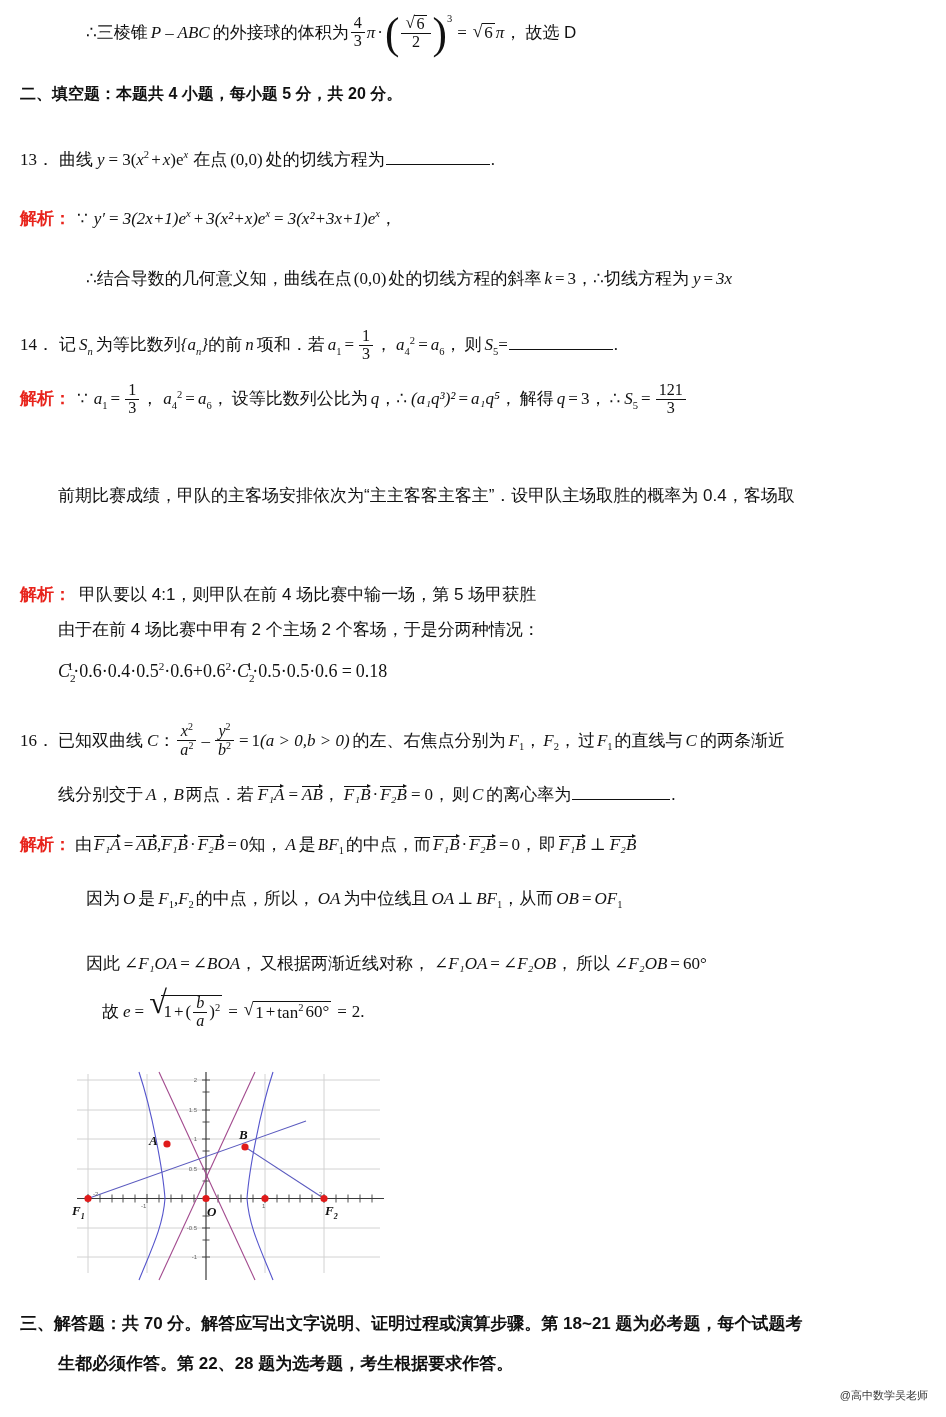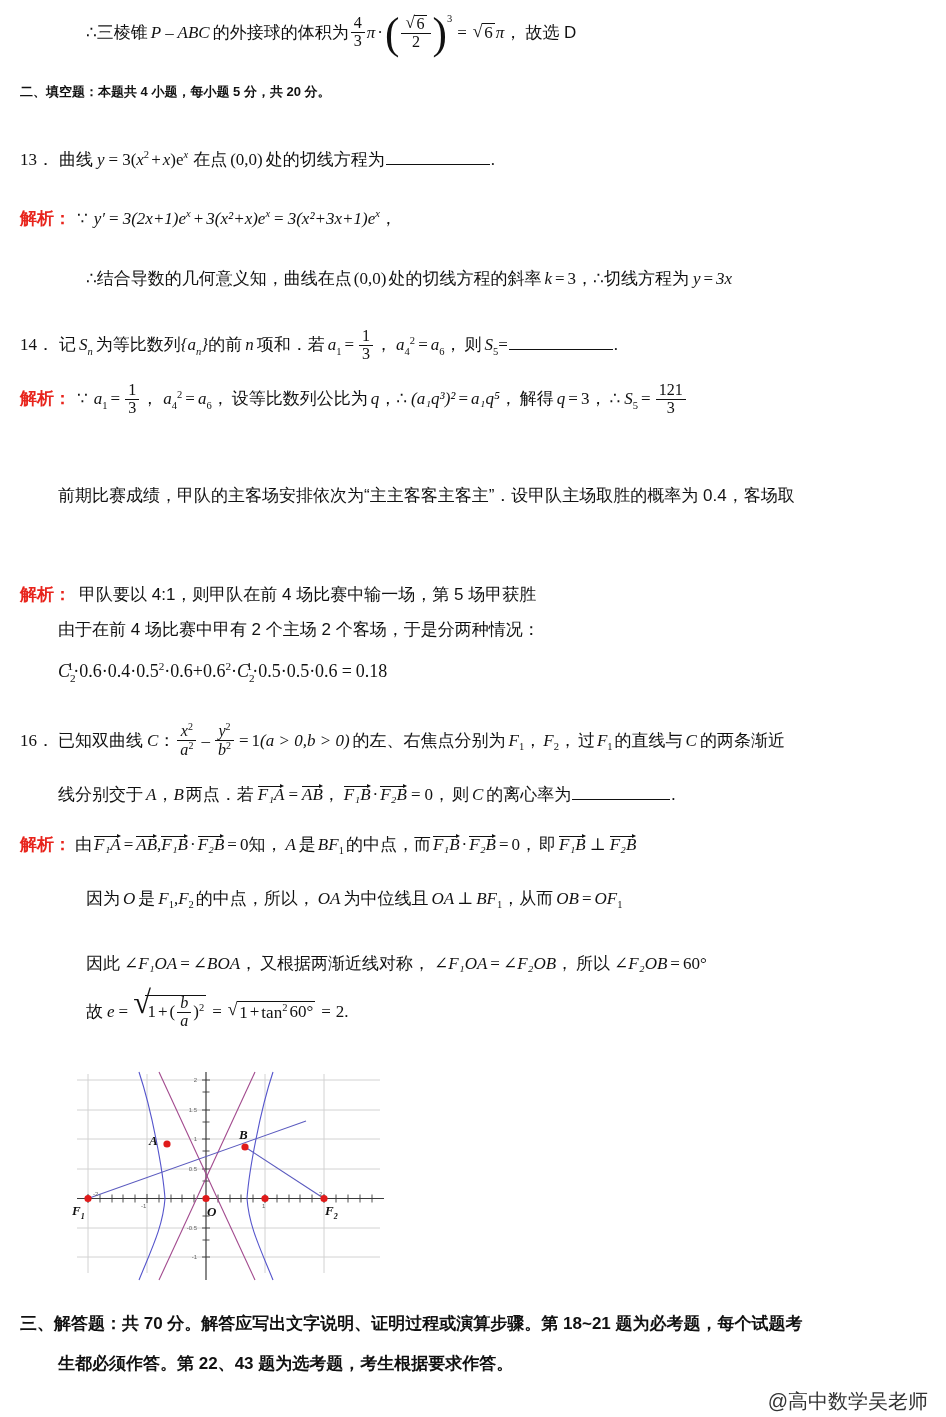"二、填空题：本题共 4 小题，每小题 5 分，共" div.row { font-size: 13px -> 16px }
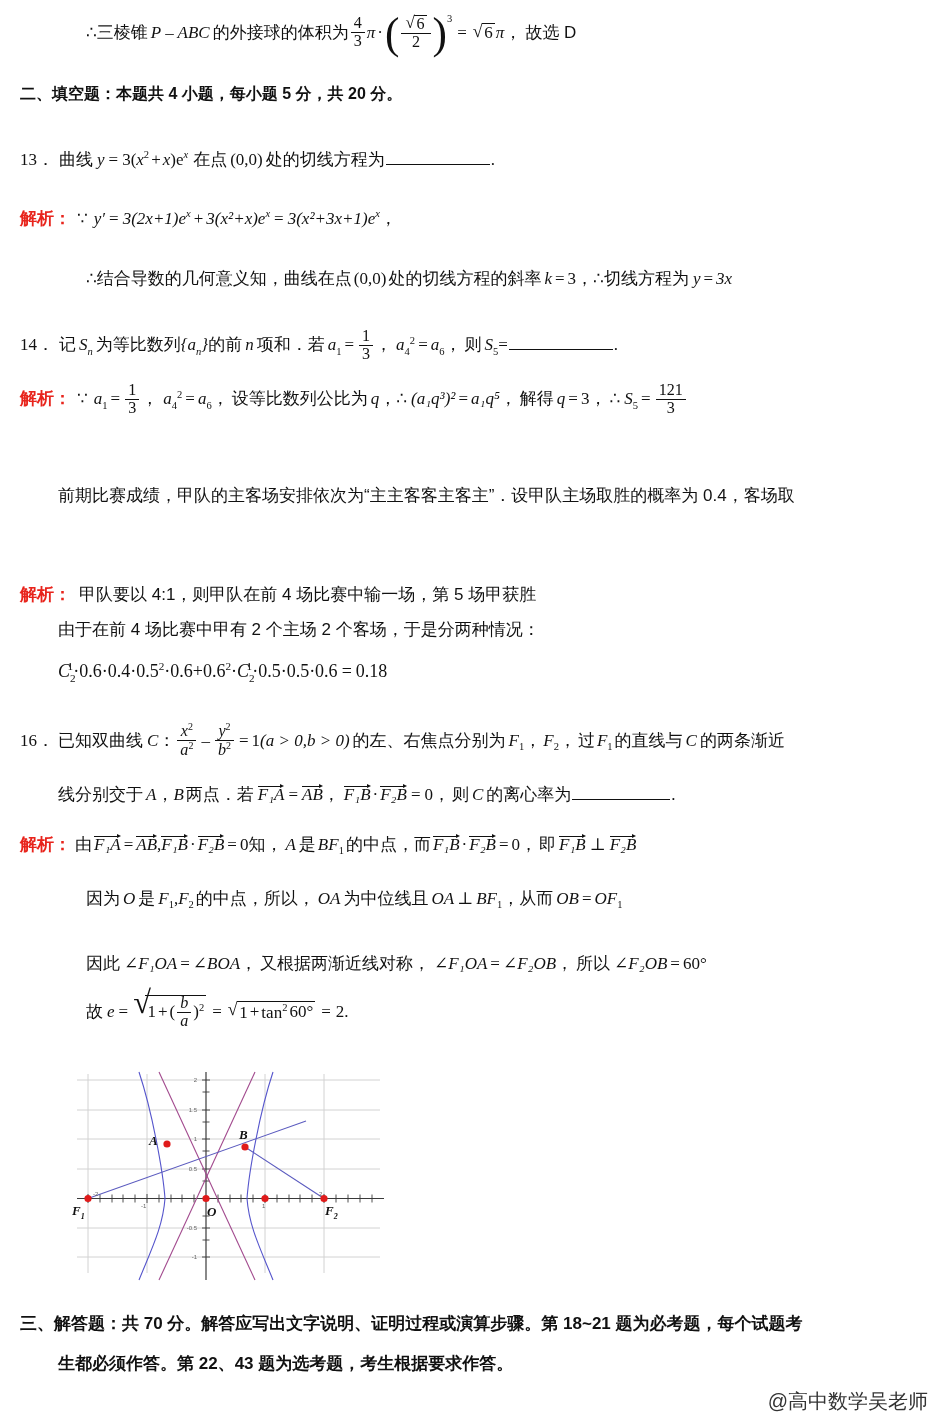"故 e = 1+(" div.row { left: 86px -> 102px }
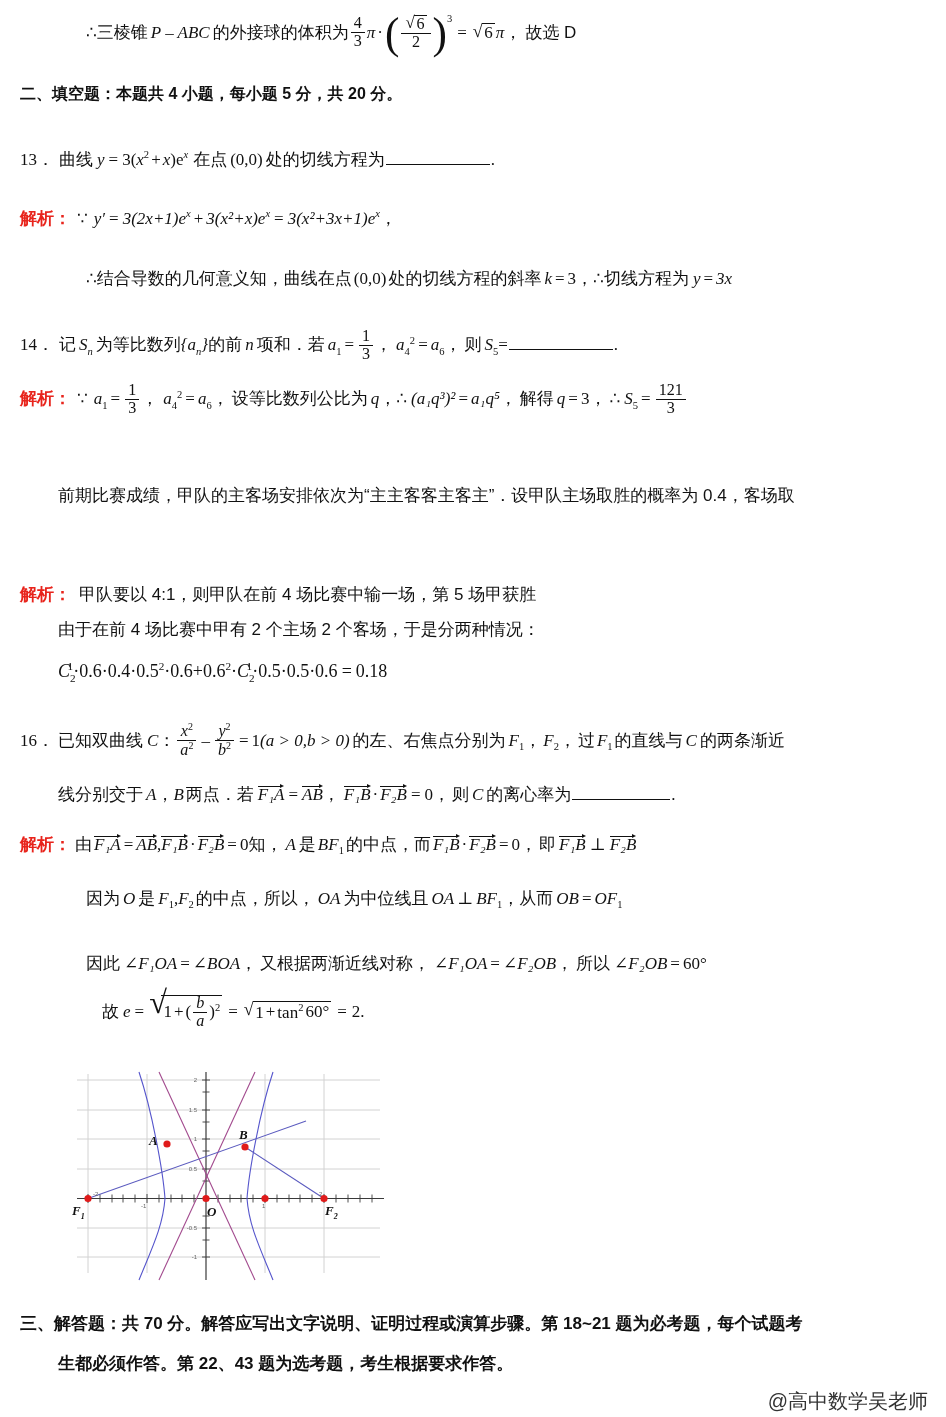"生都必须作答。第 22、43 题为选考题，考生根据要求作答。" div.row { text: 43 -> 28 }
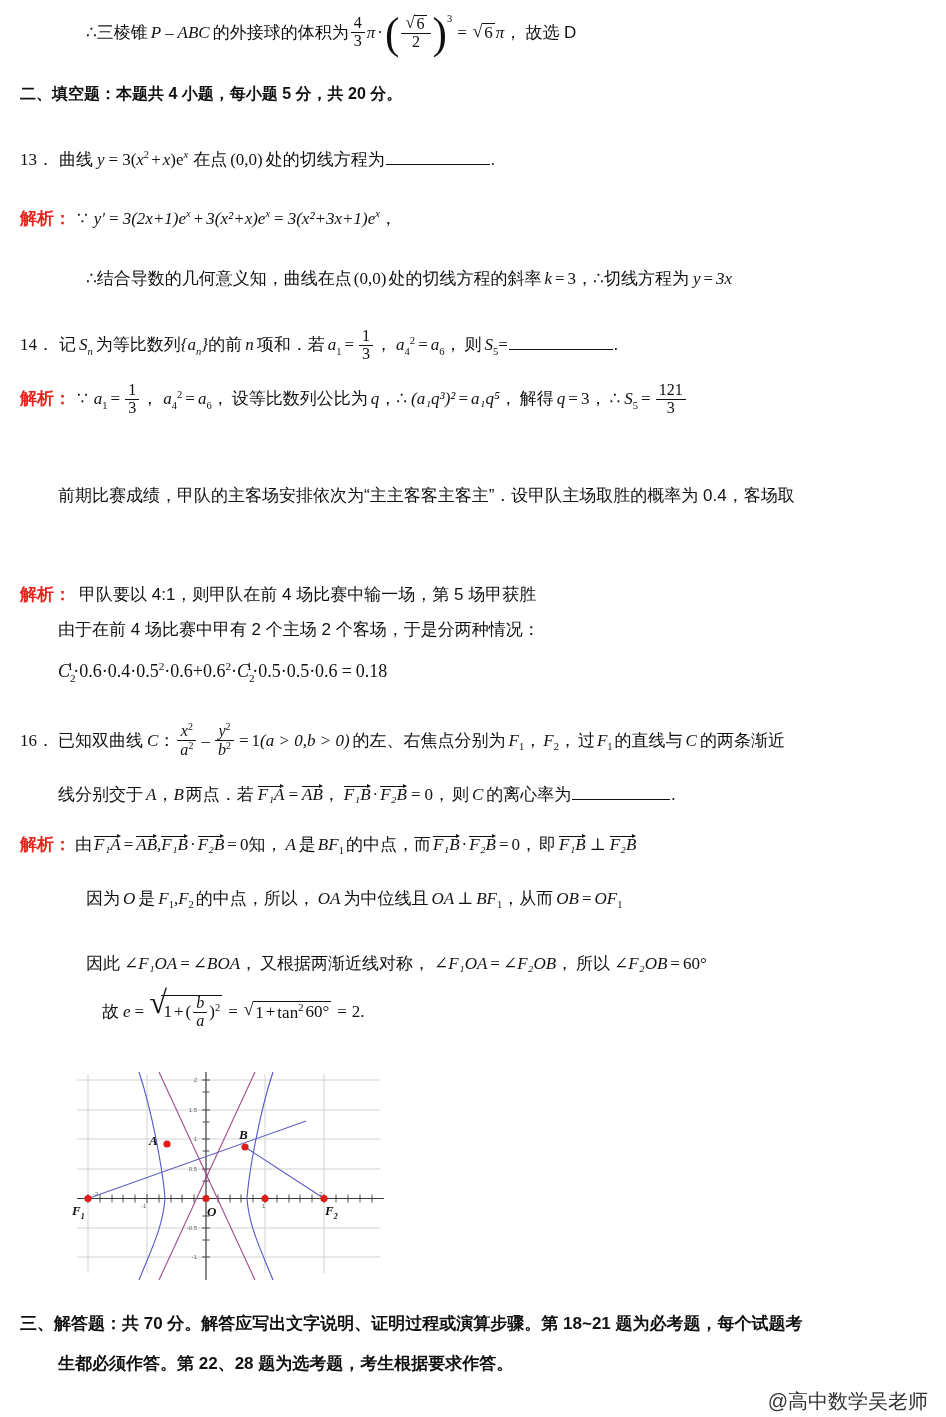"@高中数学吴老师" .watermark { bottom: 2px -> 14px; font-size: 20px -> 11px }
